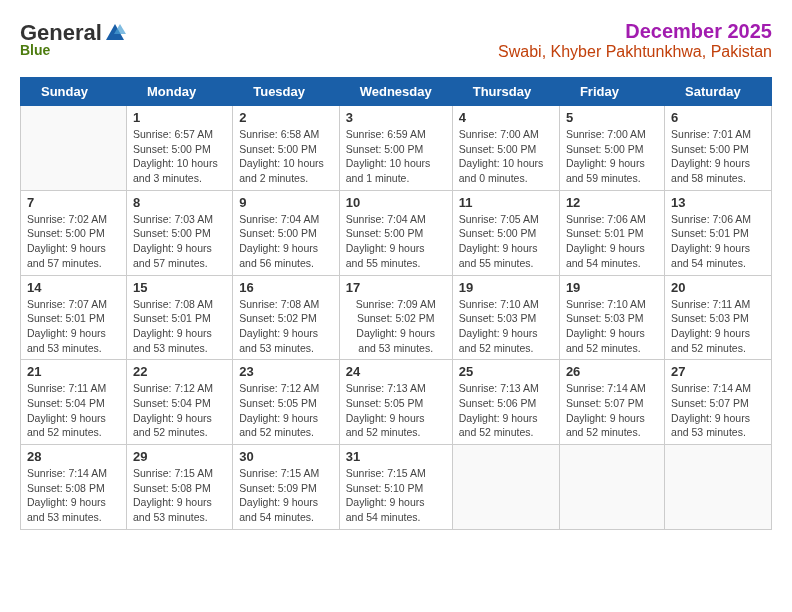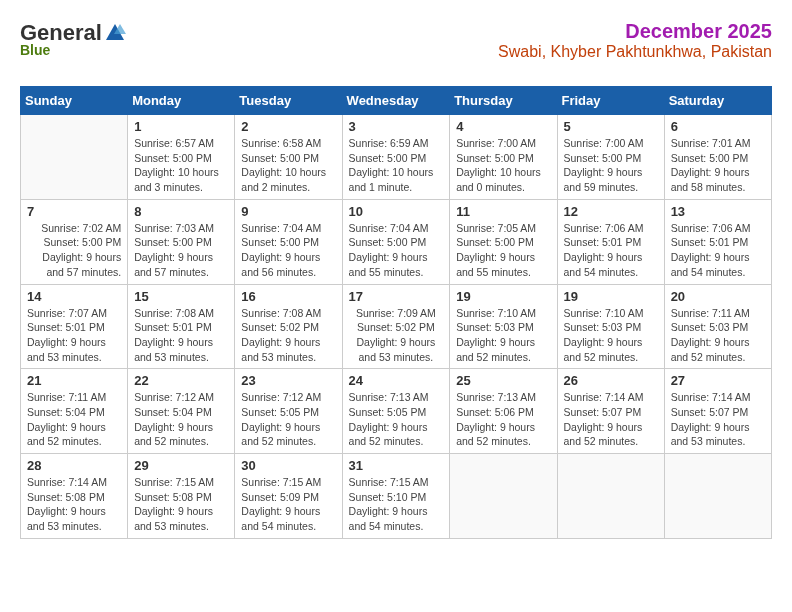"General" .header-area { margin-bottom: 25px -> 16px }
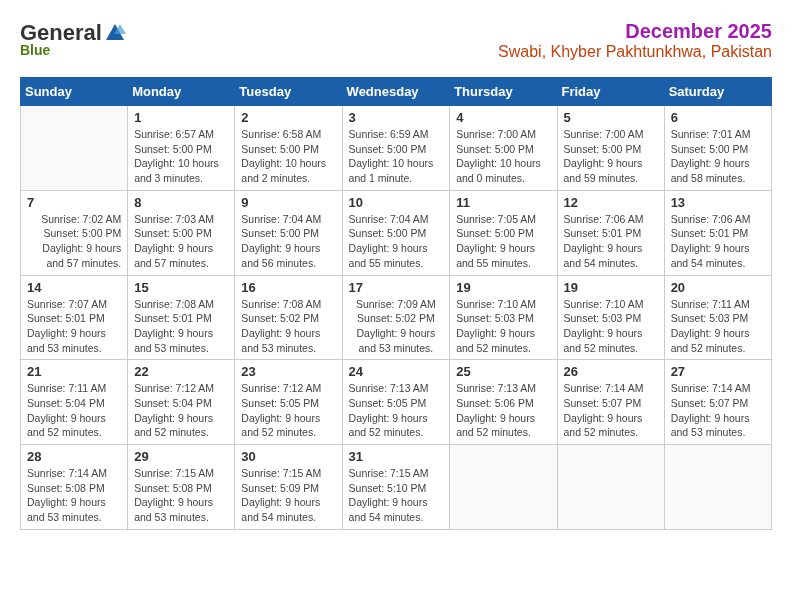"Sunday" .calendar th { padding: 6px 4px -> 6px 20px }
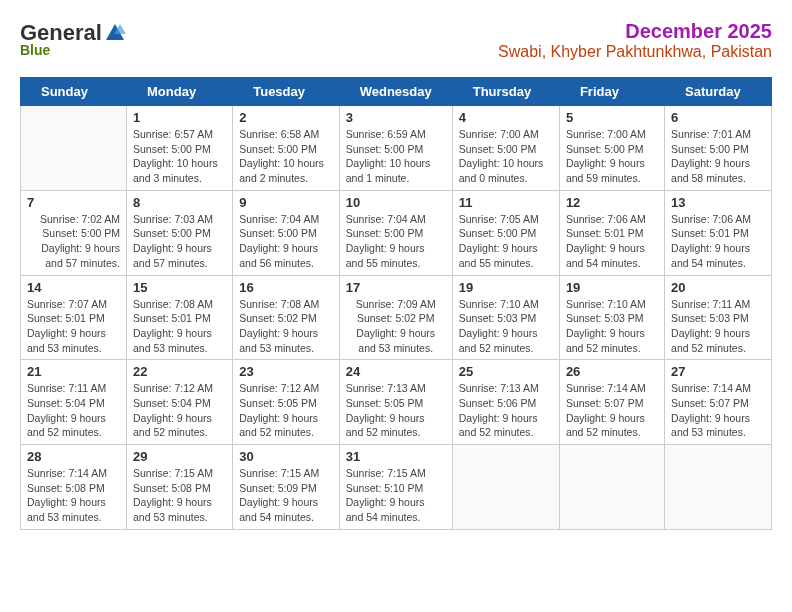"Sunrise: 7:02 AM" div.day-info { text-align: right -> none }
